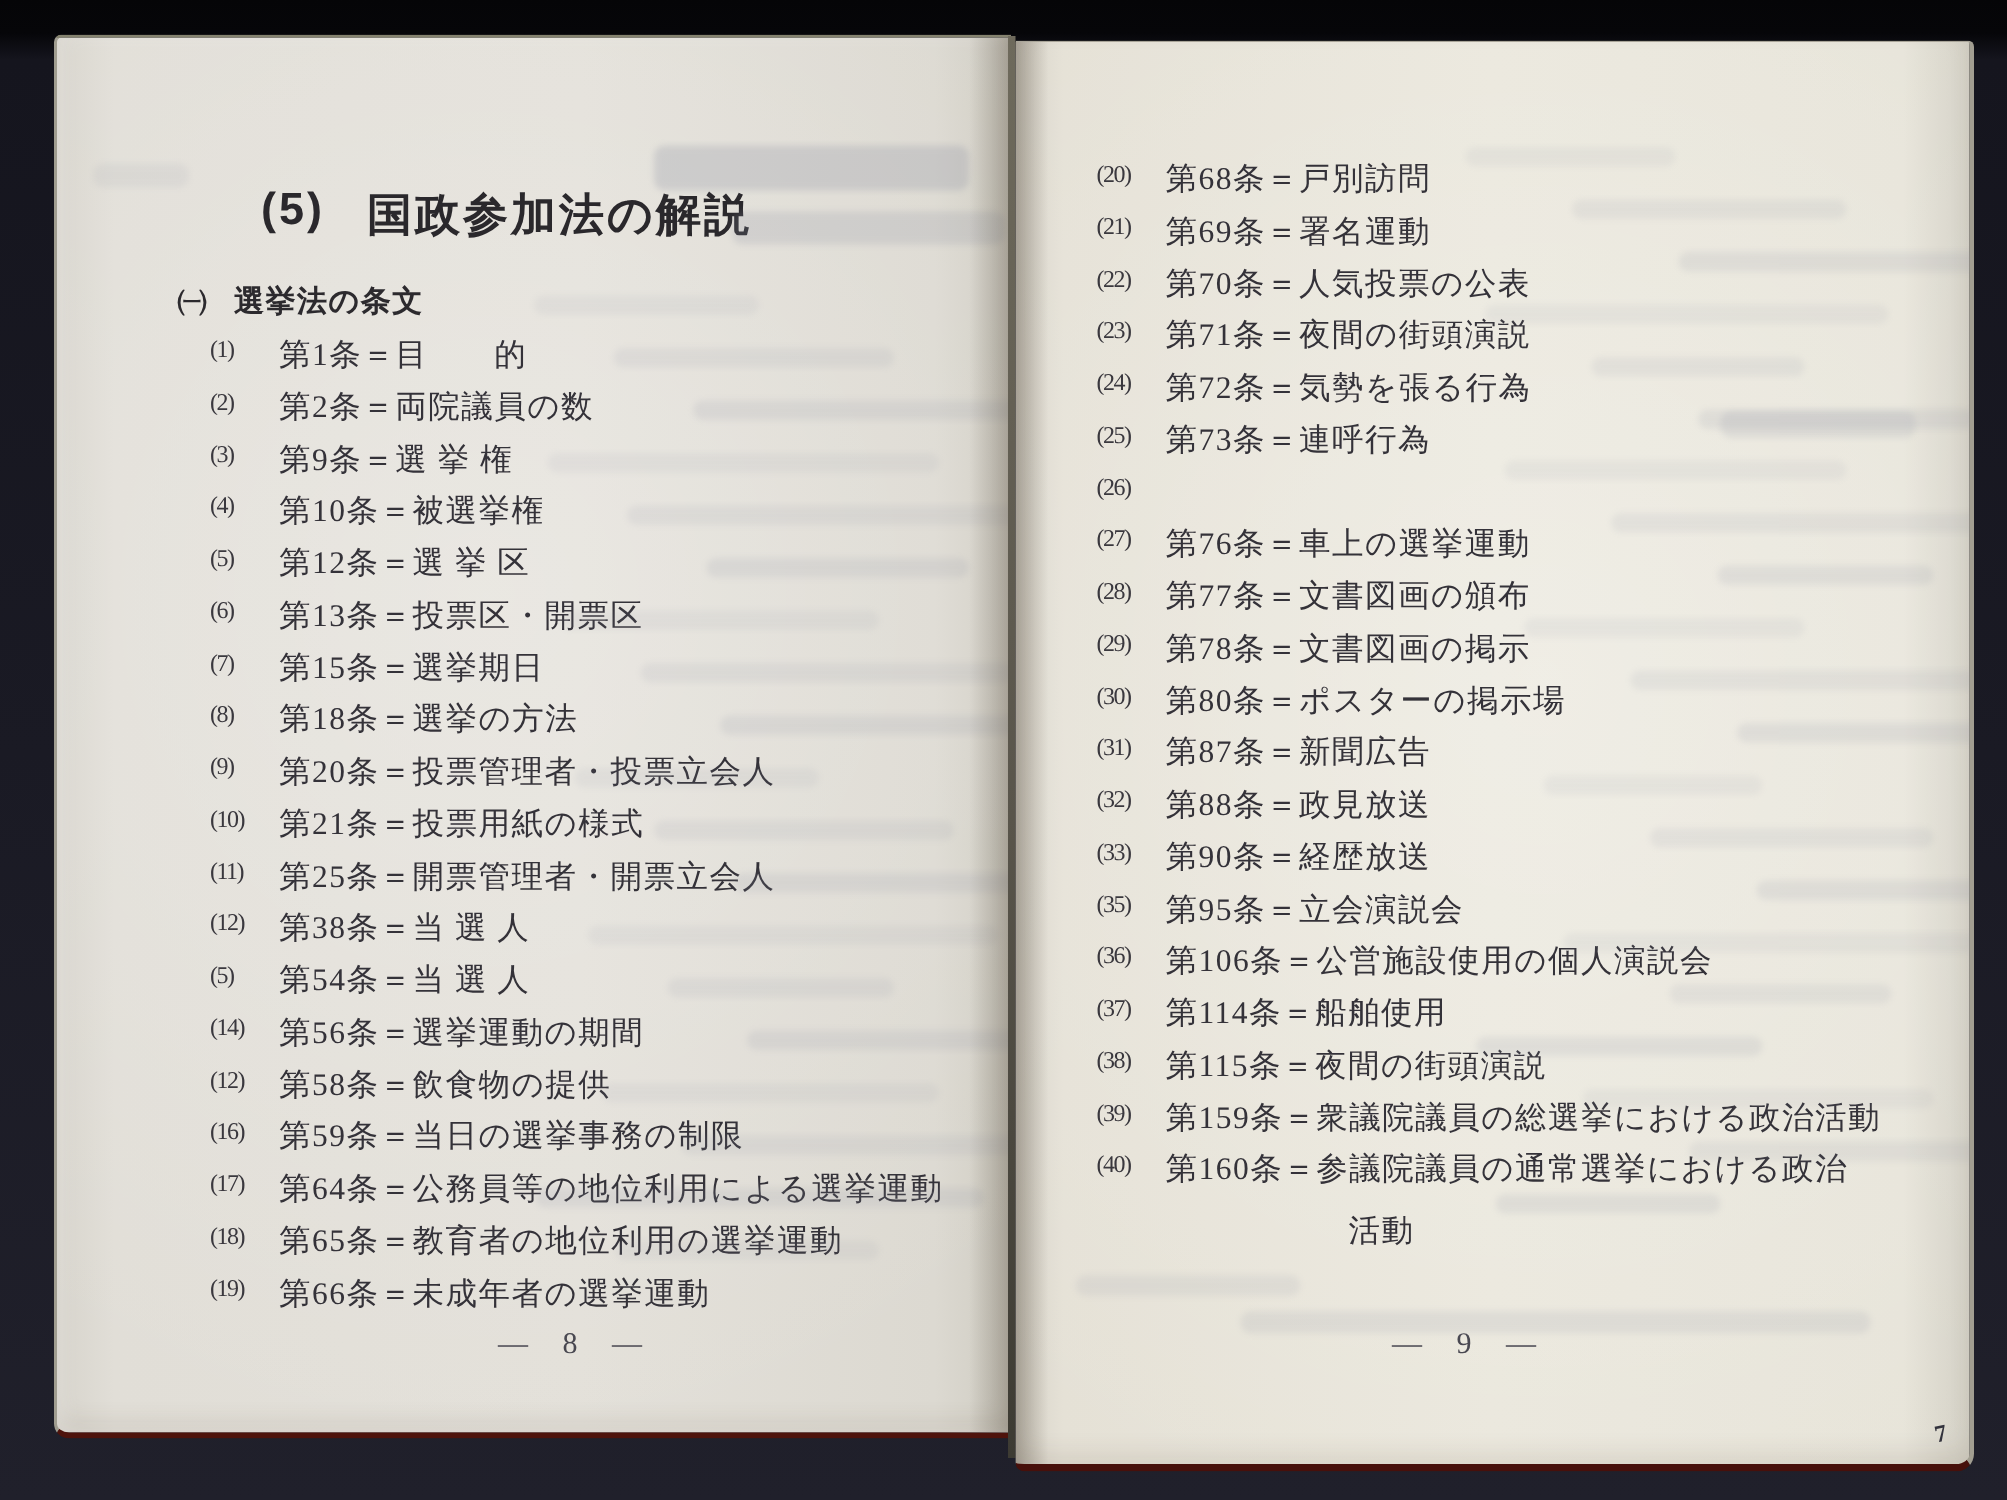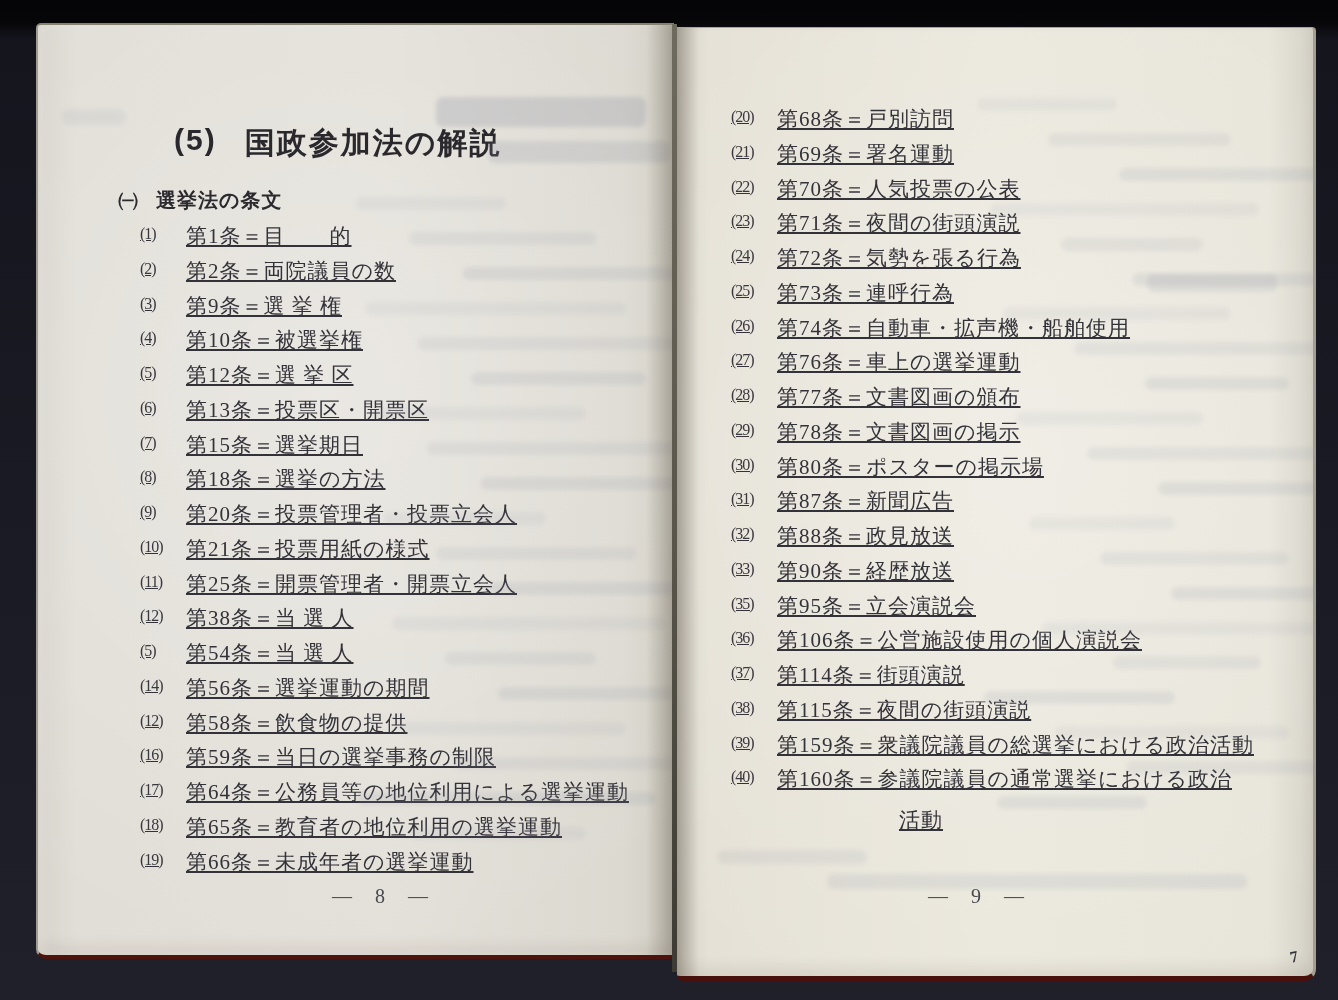"(20)" .row { text-decoration: underline -> none }
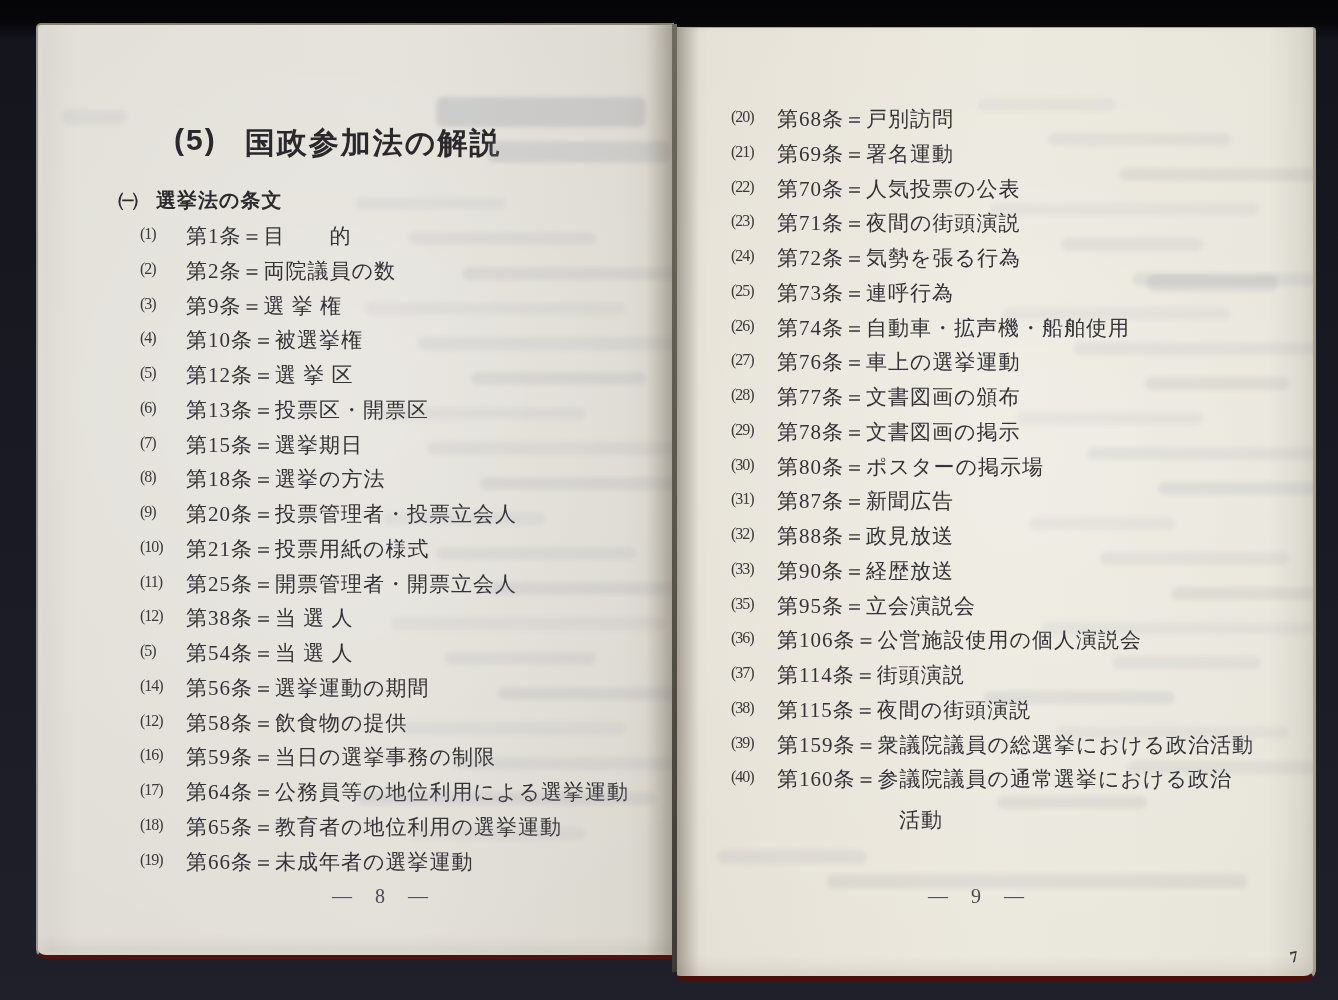"第74条＝自動車・拡声機・船舶使用" span.txt { html: <span>第74条＝自動車・拡声機・船舶使用</span> -> none }
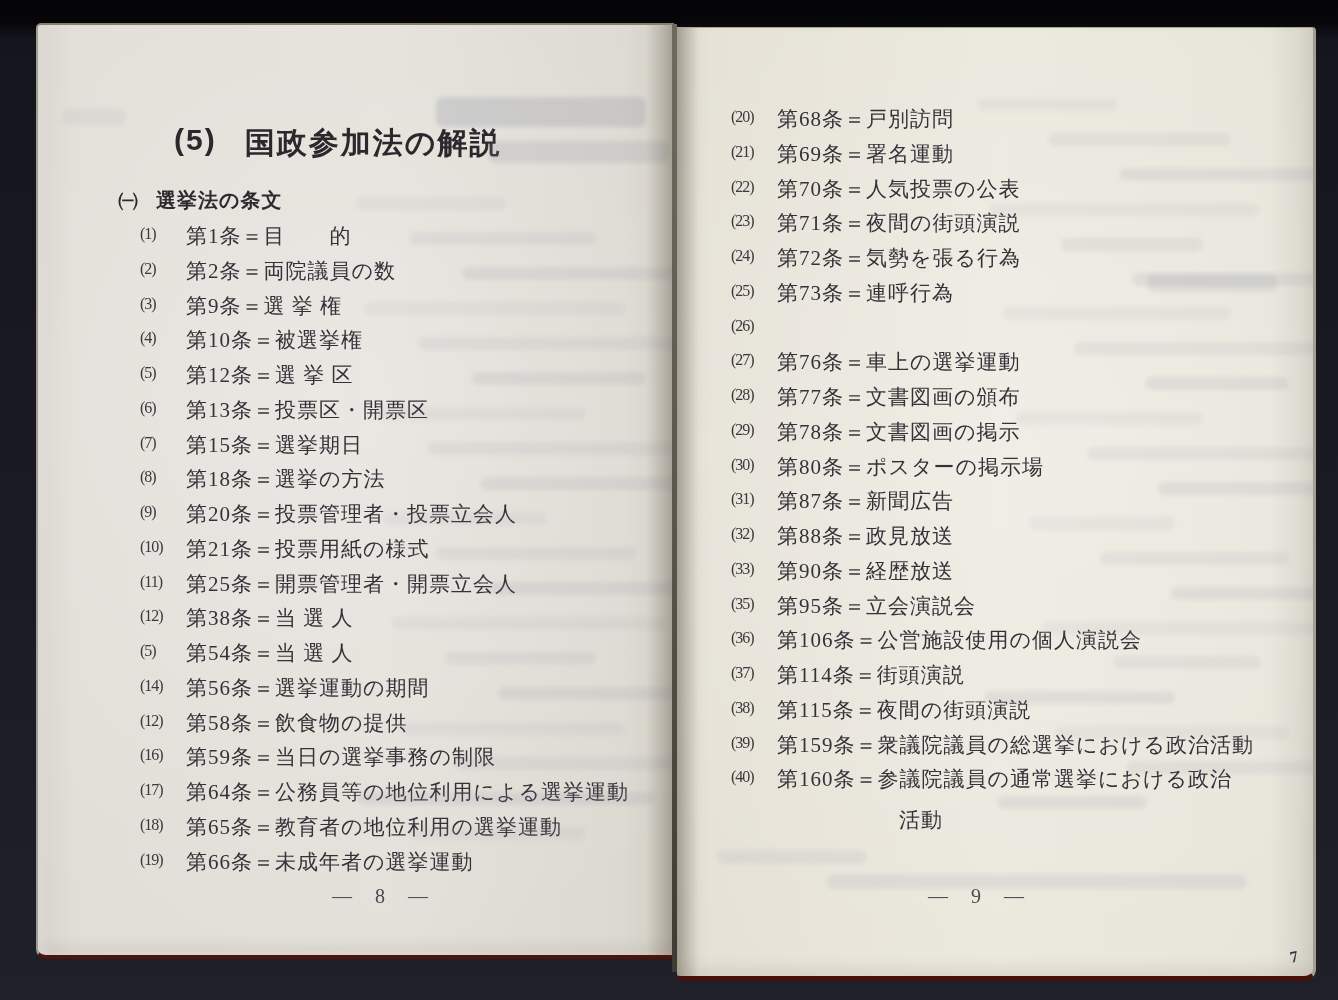"第114条＝街頭演説" span.txt { text: 街頭演説 -> 船舶使用 }
